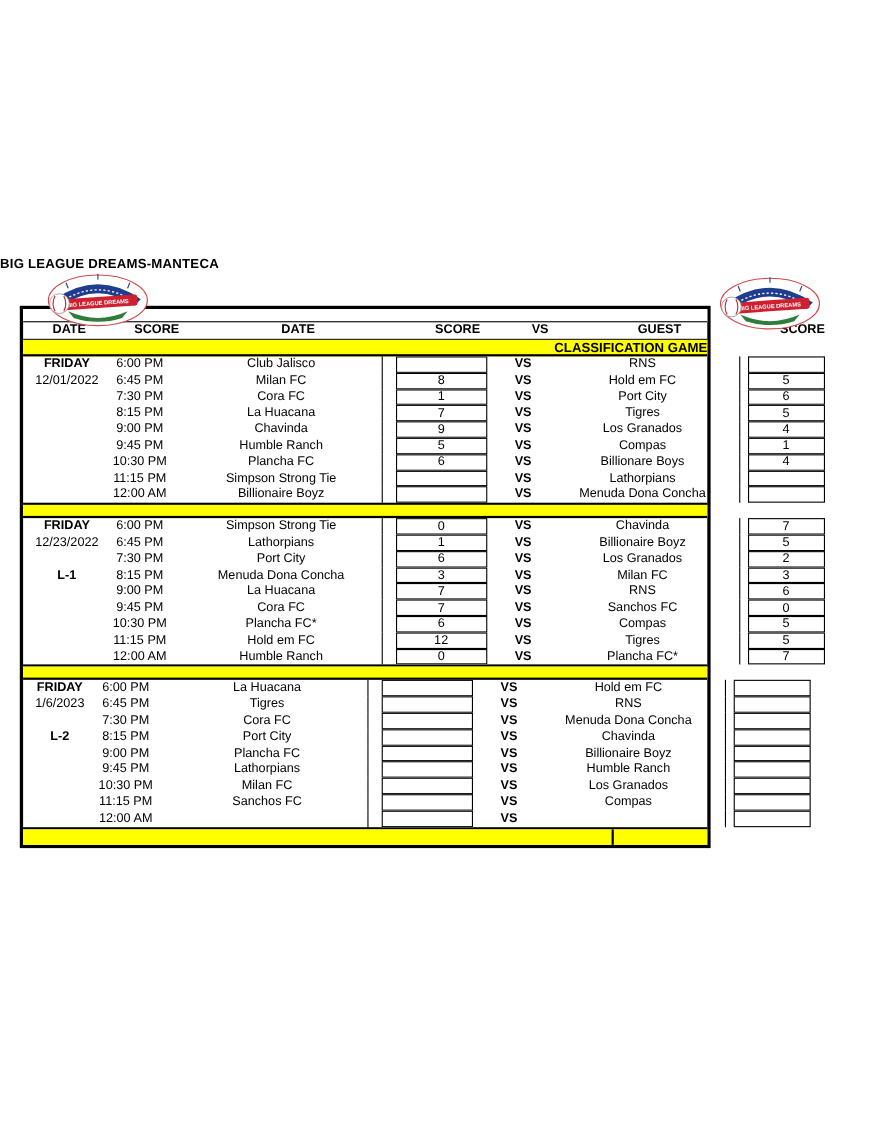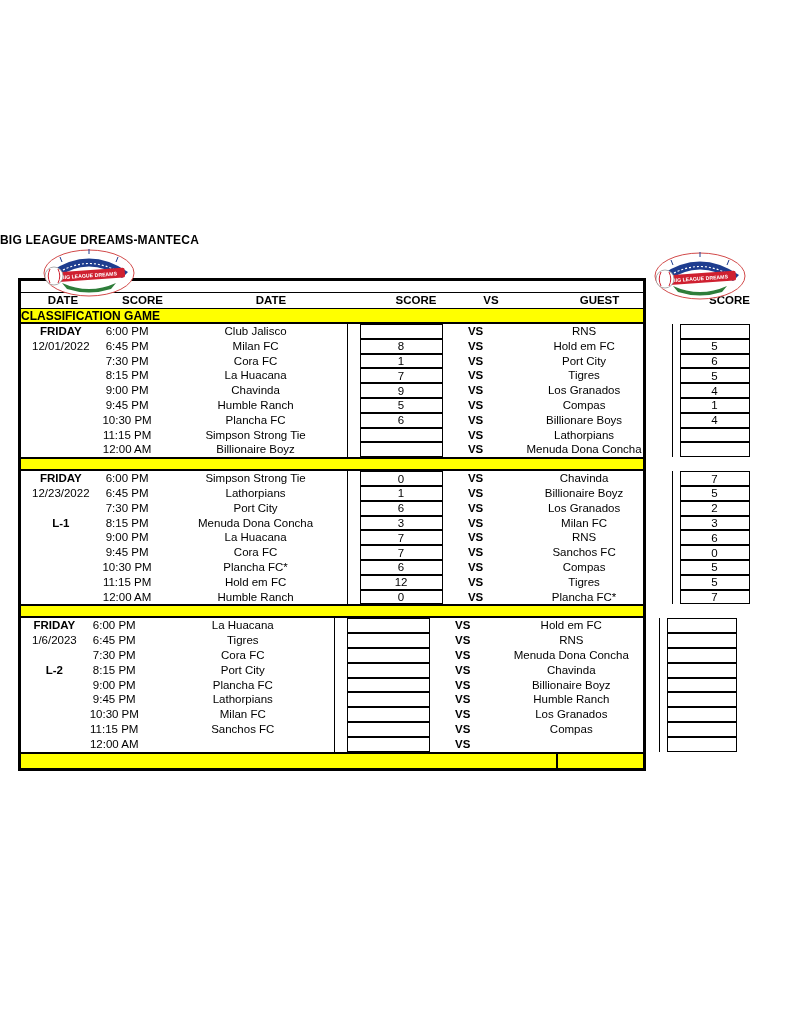"CLASSIFICATION GAME" .section-row { text-align: left -> right }
